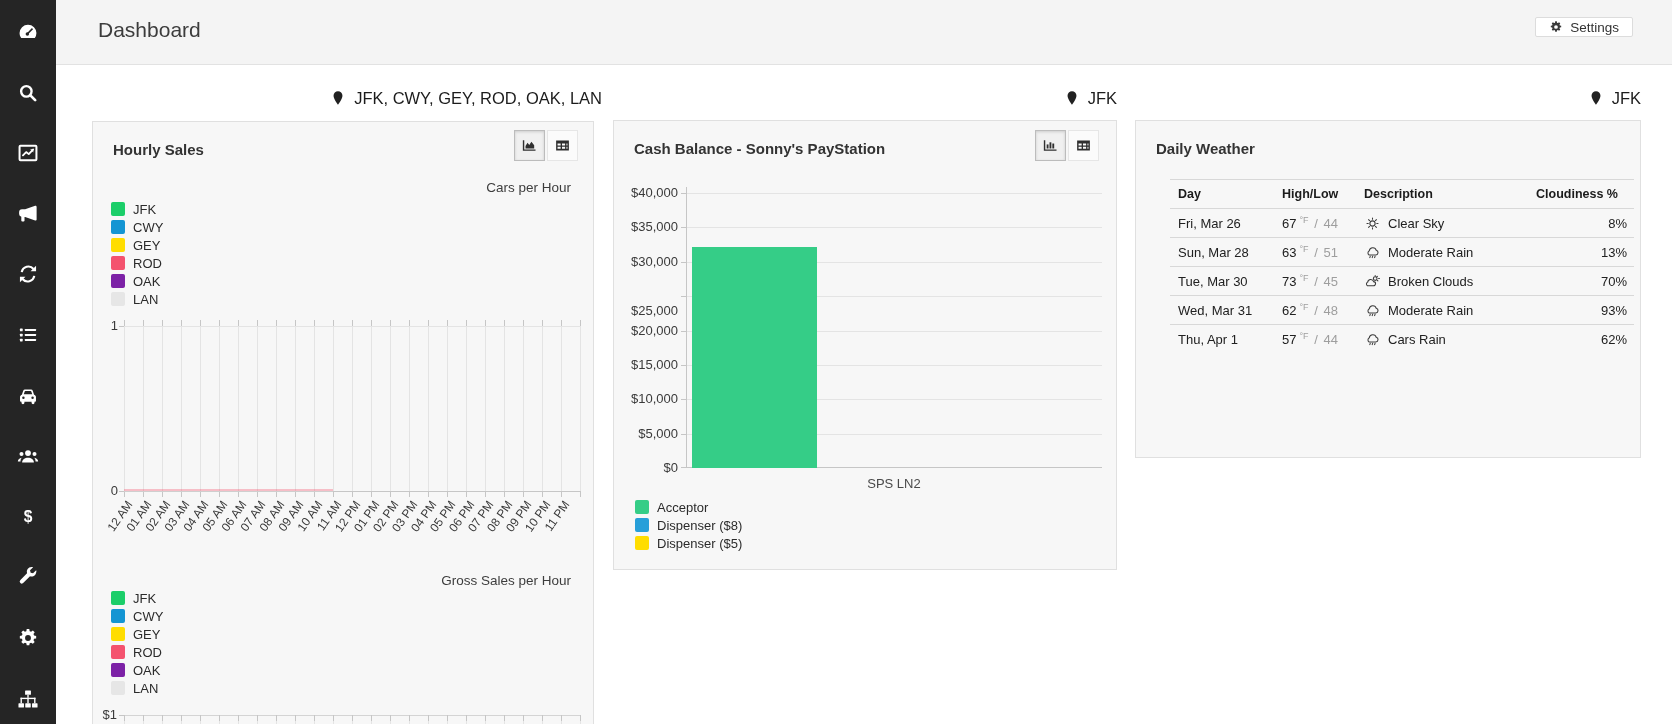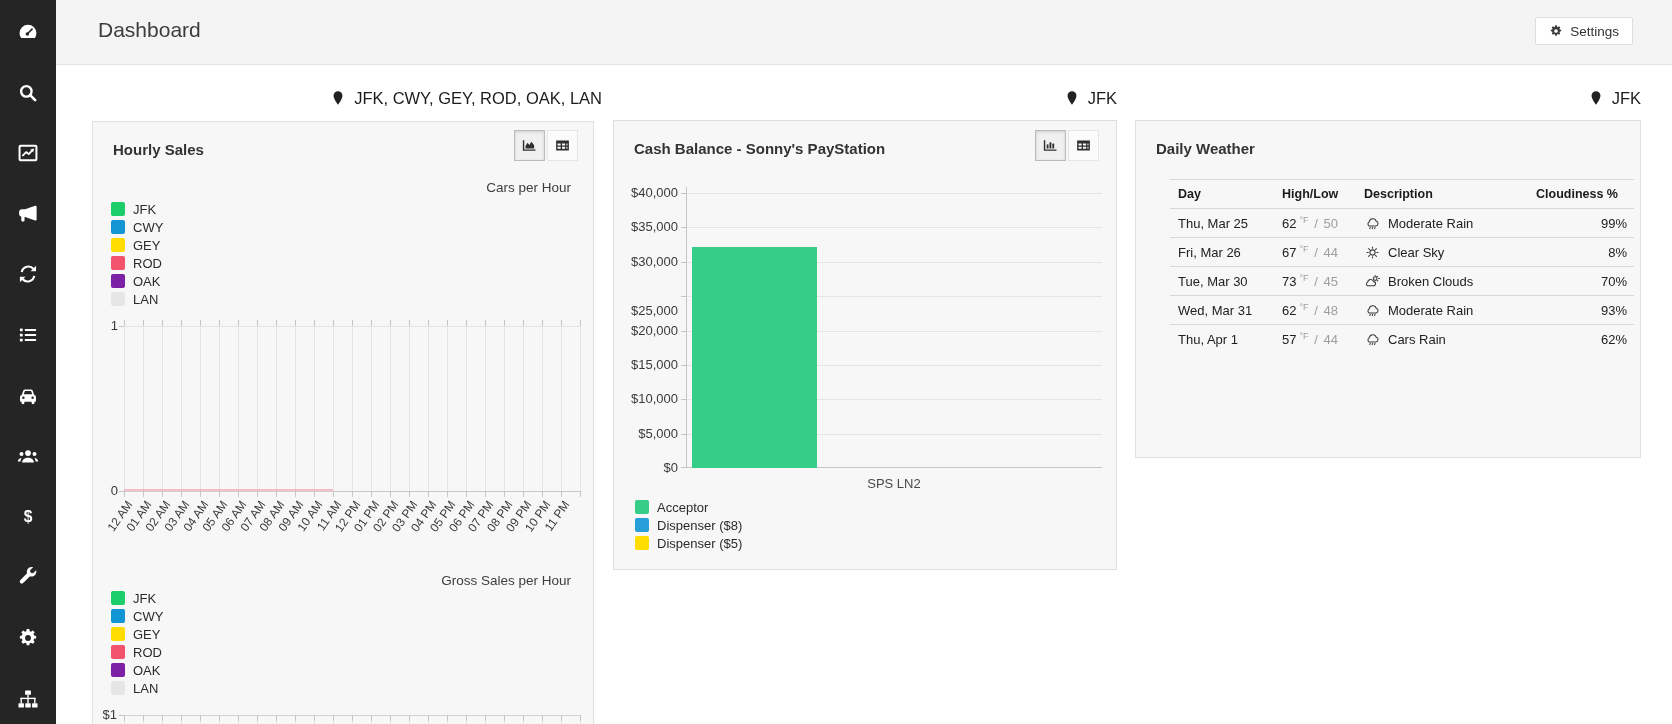"Settings" #settings-btn { height: 28px -> 20px }
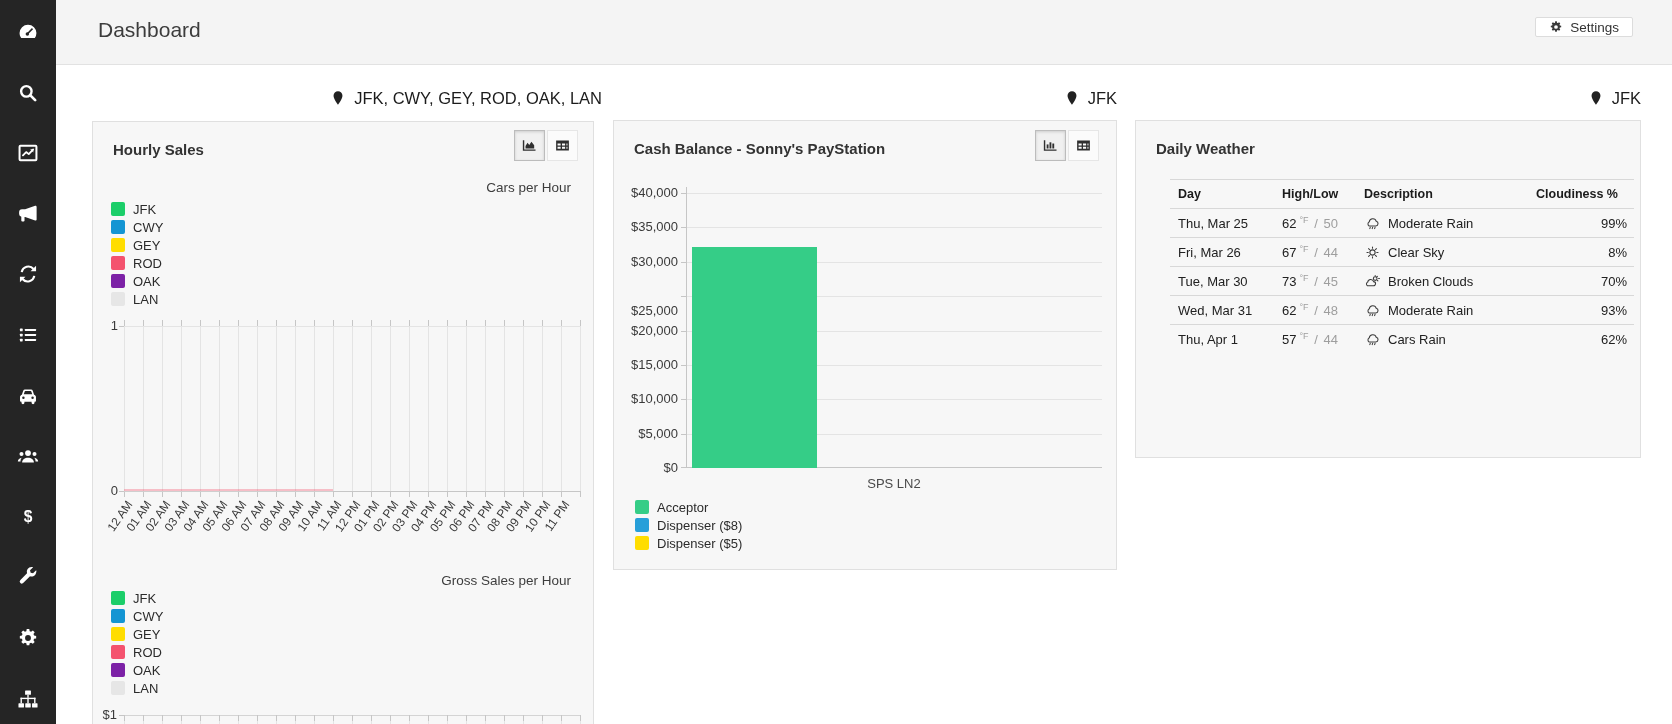"Thu, Mar 25" tr { html: <tr> <td>Thu, Mar 25</td> <td><span>62</span><span>°F</span><span> / </span><span>50</span></td> <td> <span> <span> <svg> <g> <path></path> <path></path> </g> </svg> </span> <span>Moderate Rain</span> </span> </td> <td>99%</td> </tr> -> none }
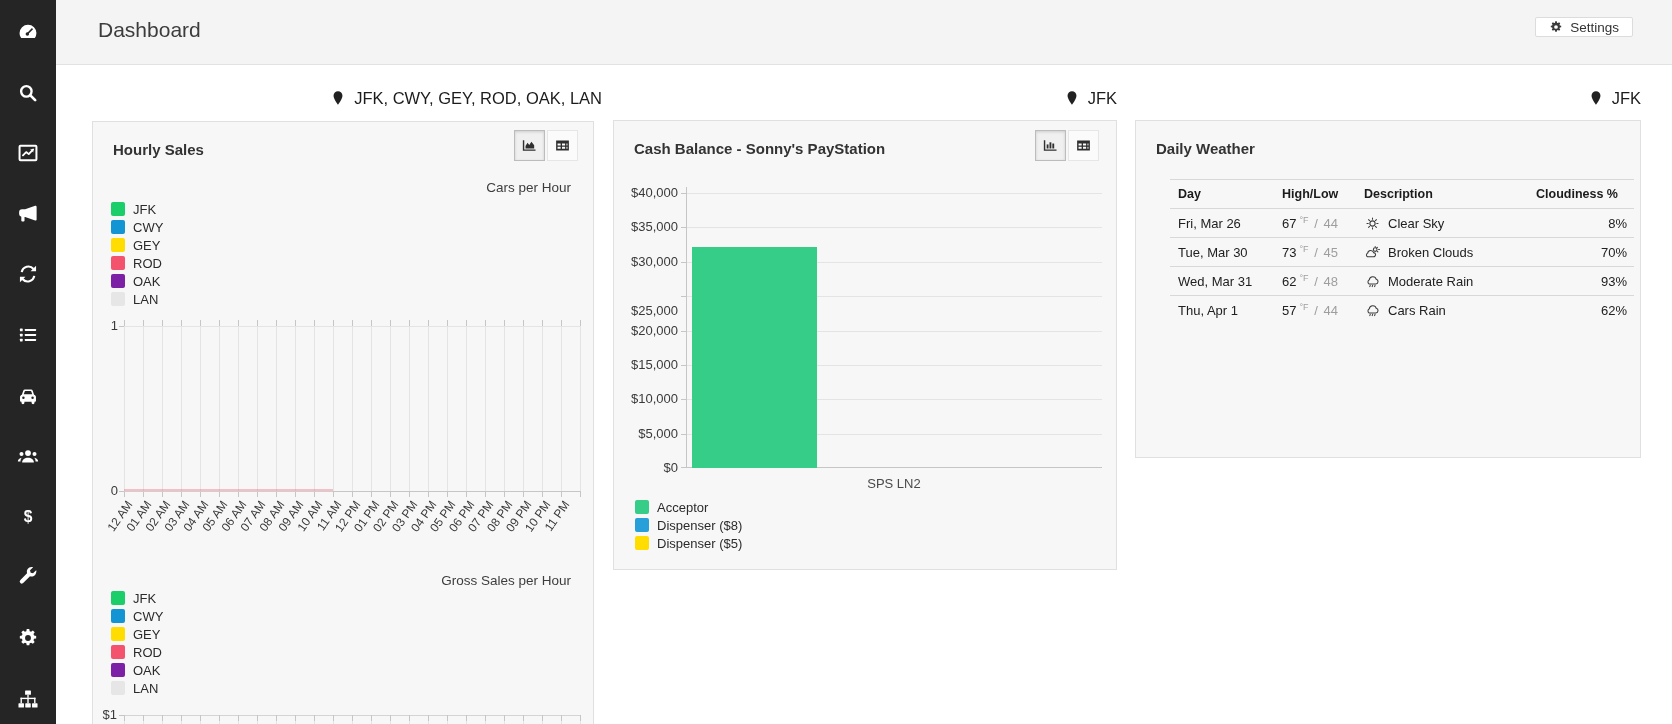"Sun, Mar 28" tr { html: none -> <tr> <td>Sun, Mar 28</td> <td><span>63</span><span>°F</span><span> / </span><span>51</span></td> <td> <span> <span> <svg> <g> <path></path> <path></path> </g> </svg> </span> <span>Moderate Rain</span> </span> </td> <td>13%</td> </tr> }
